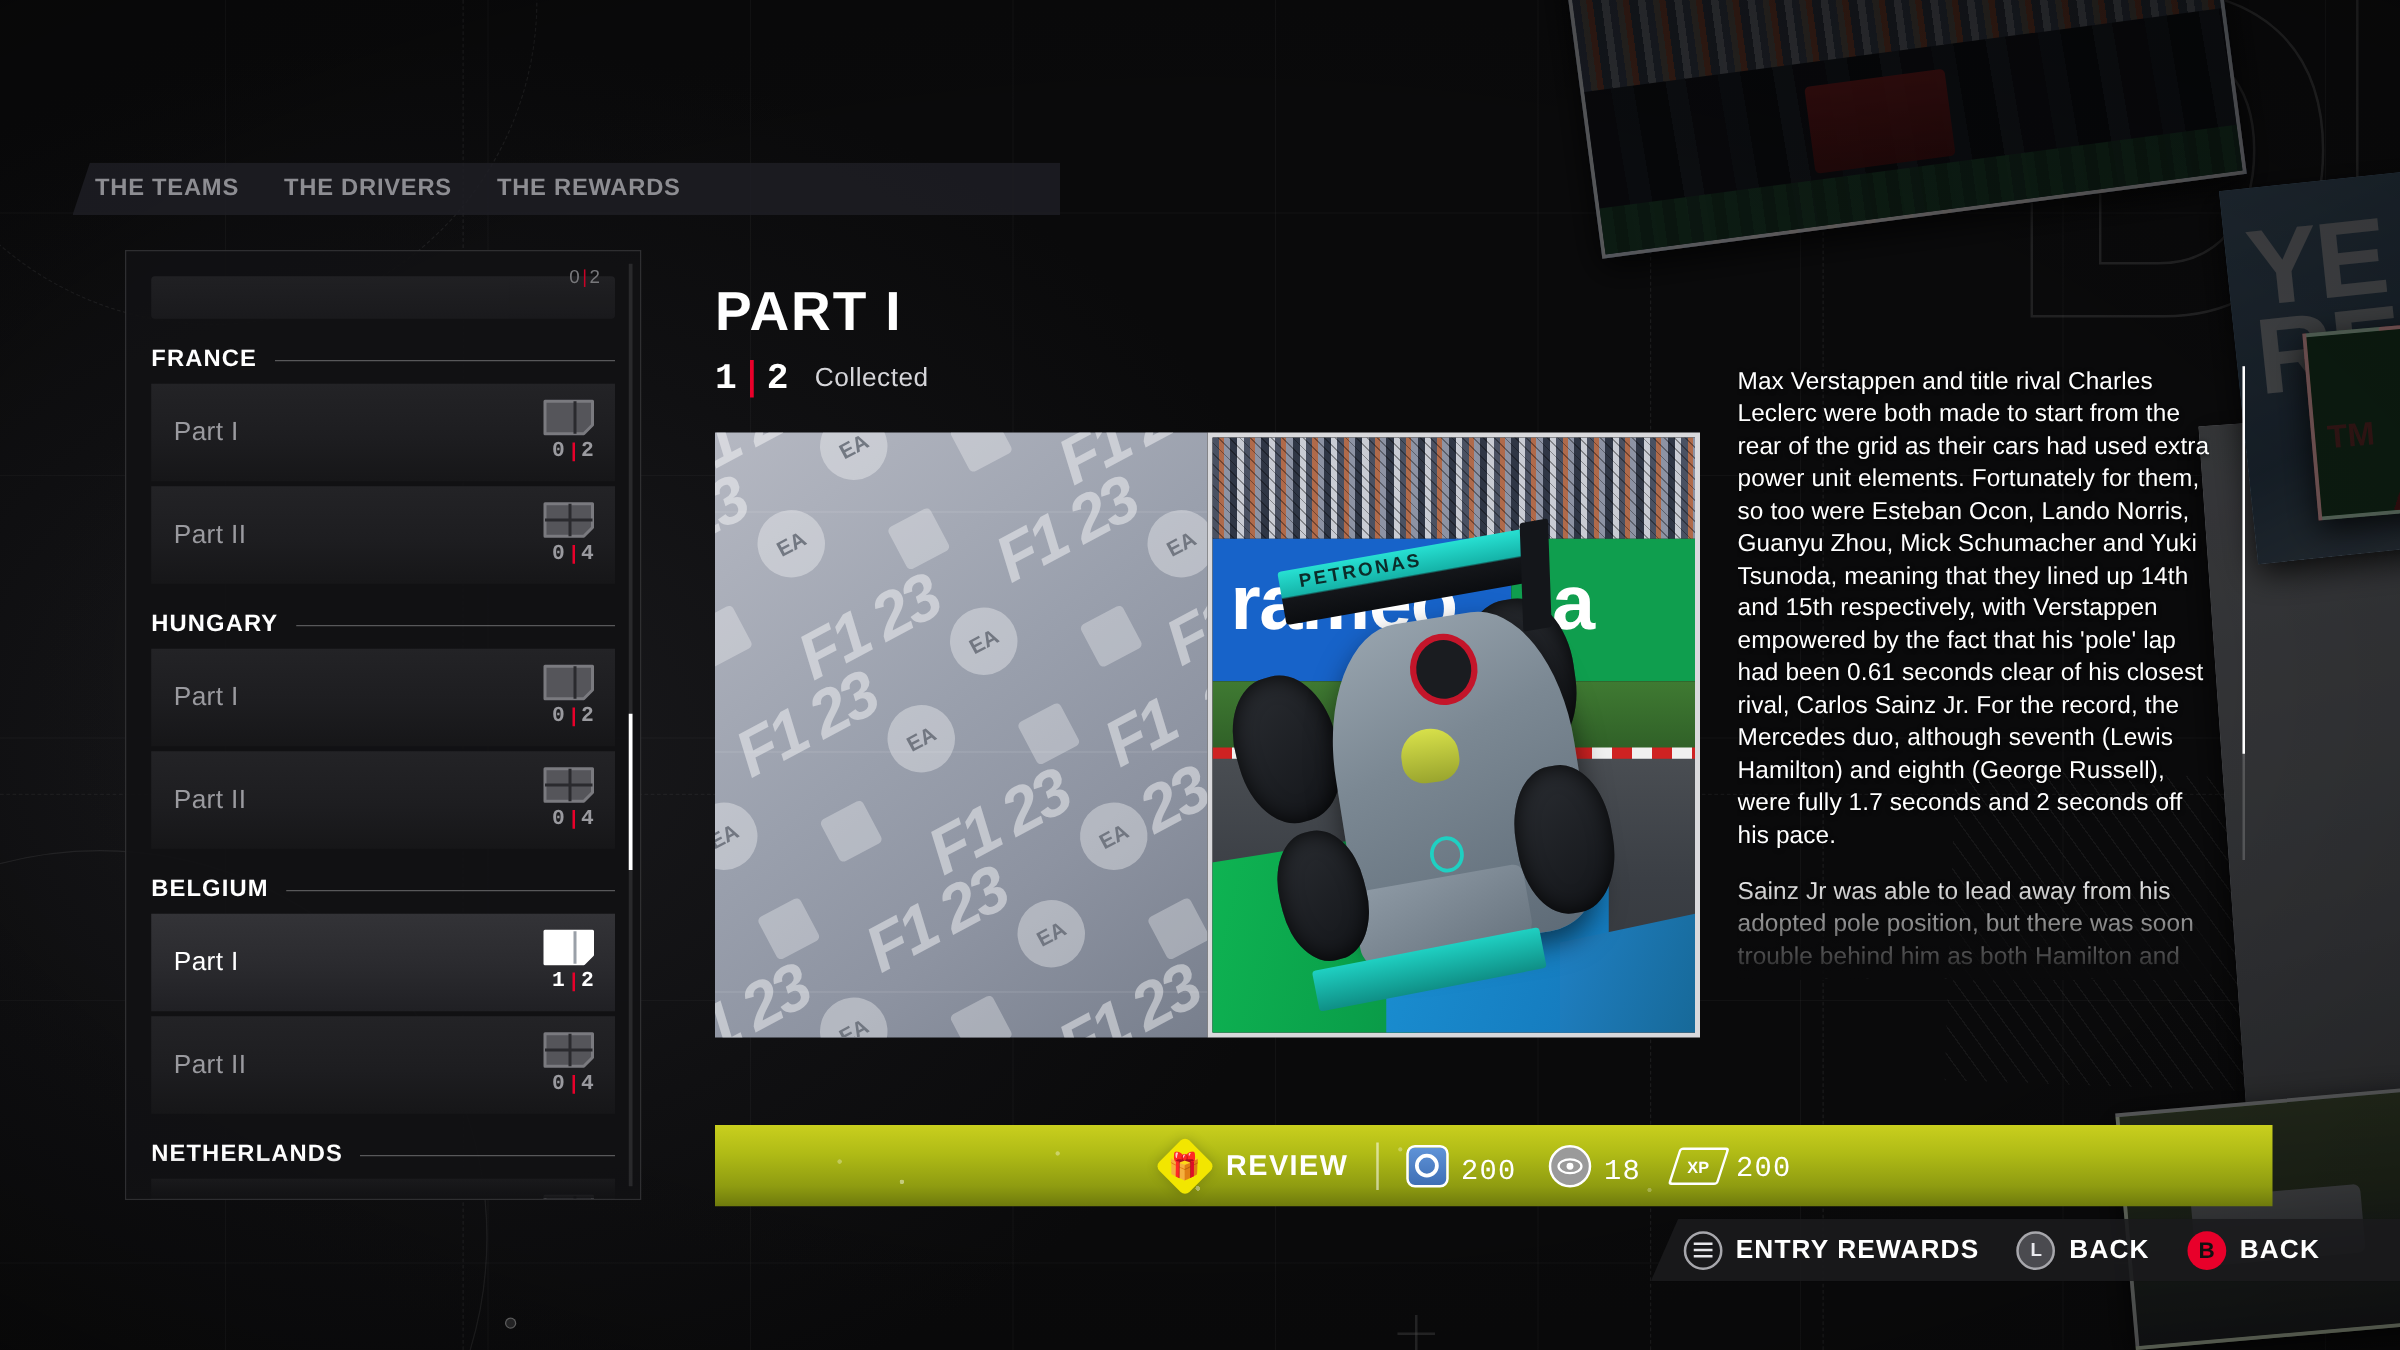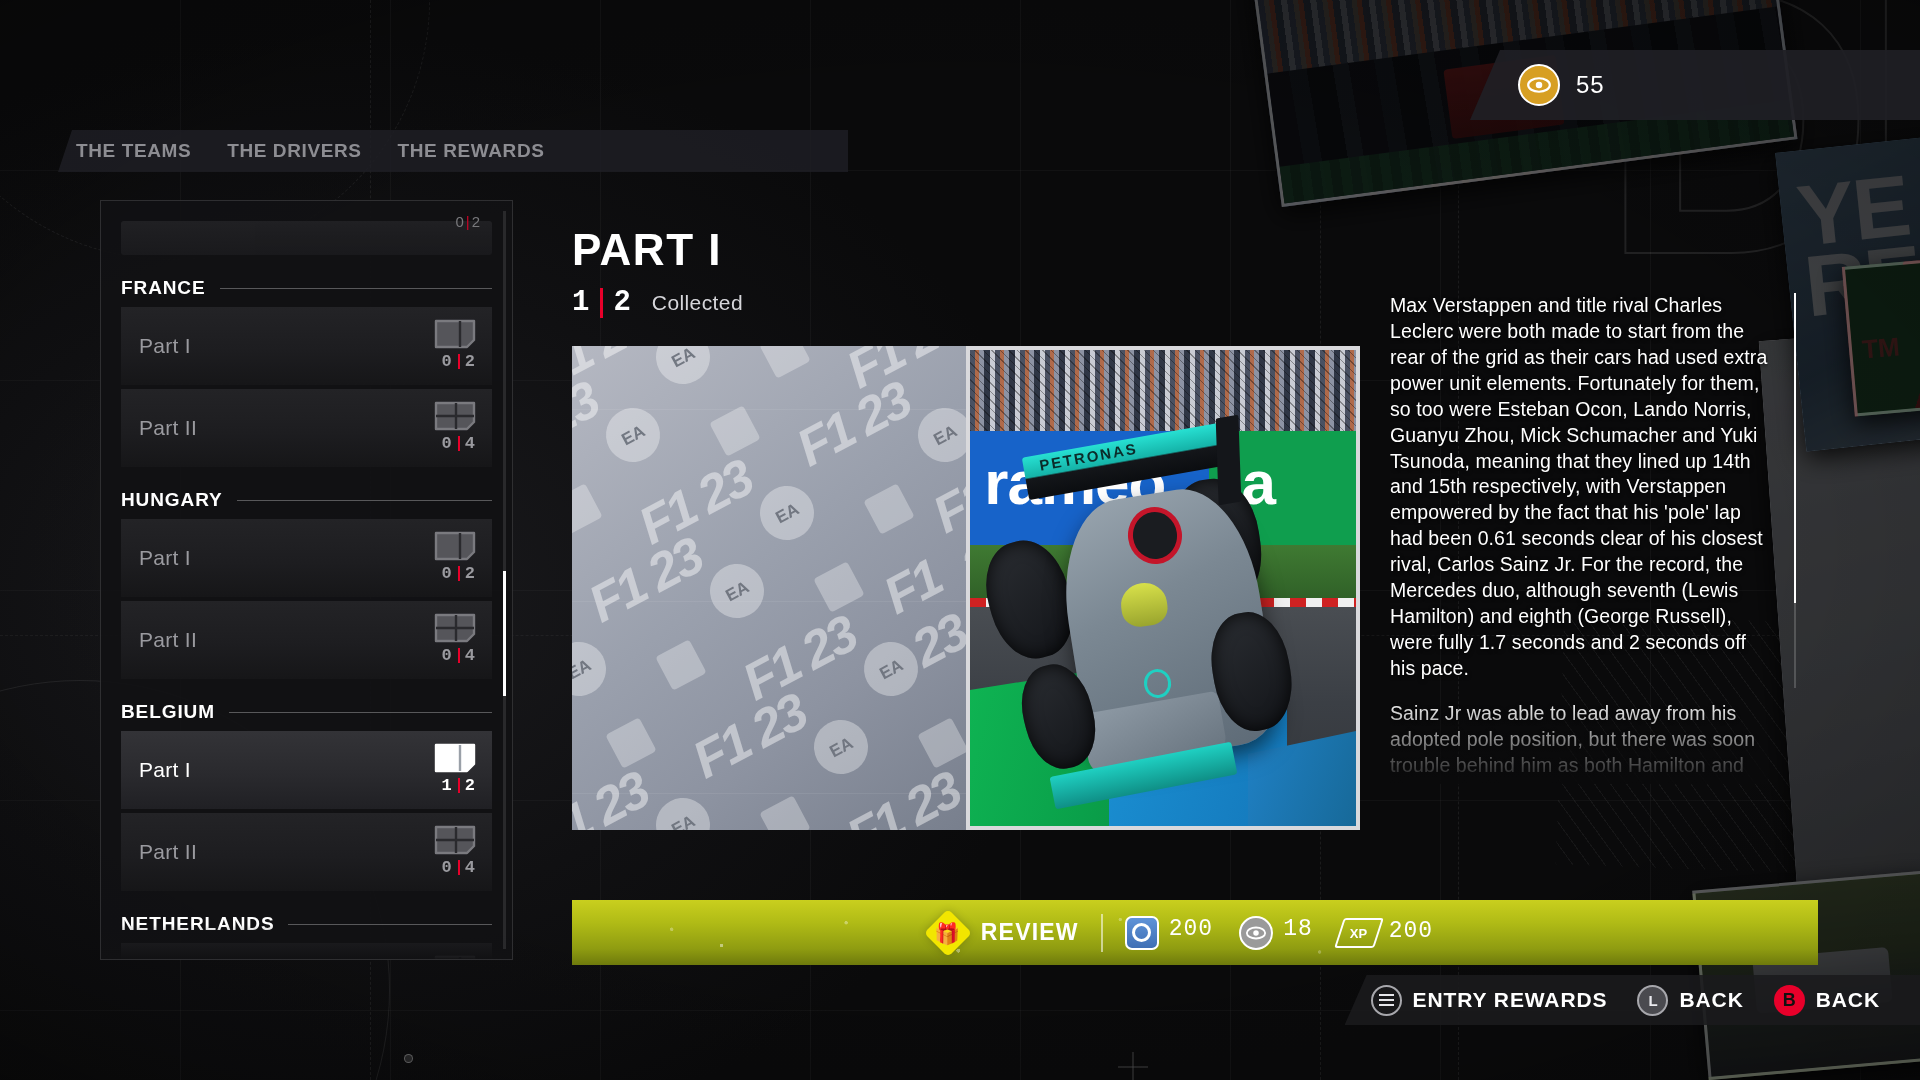"55" div { html: <div> <div> <svg> <ellipse></ellipse> <circle></circle> </svg> </div> <div>55</div> </div> -> none }
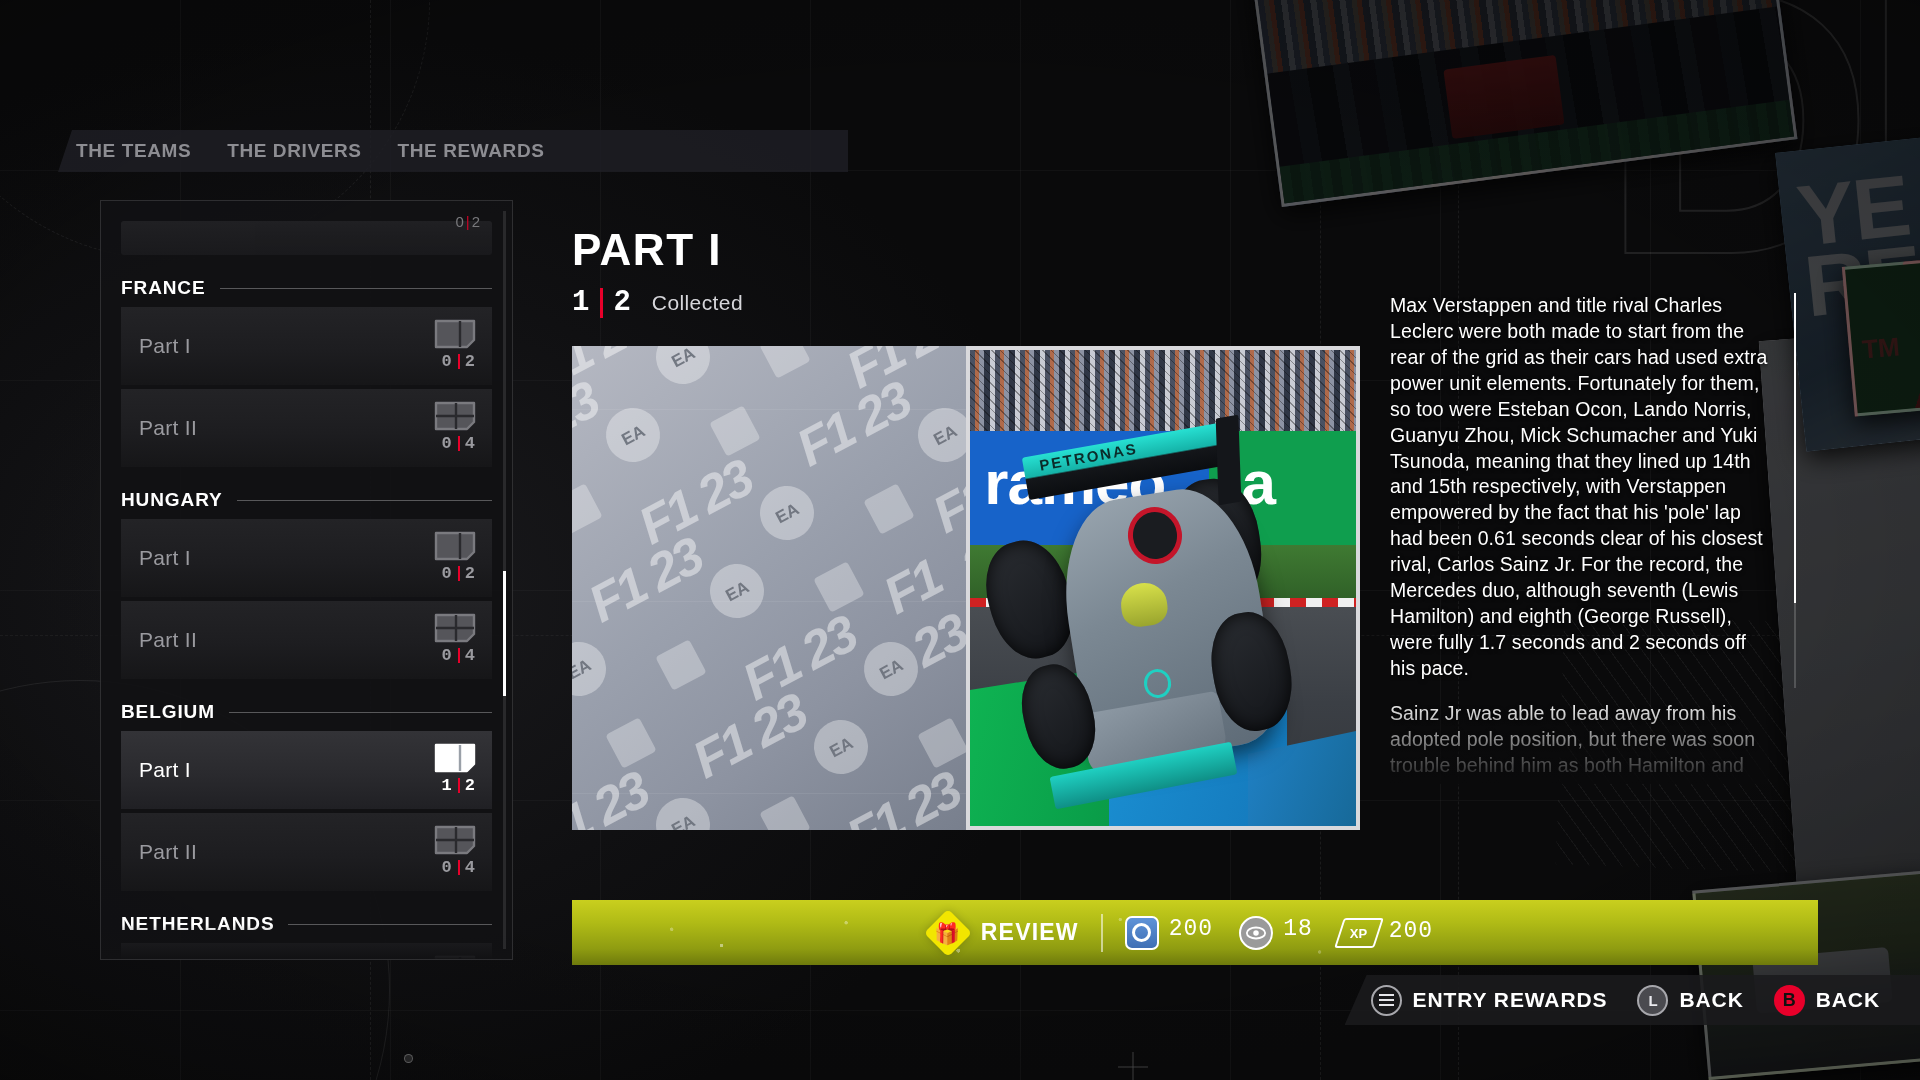"200" .ritem { align-items: flex-start -> flex-end }
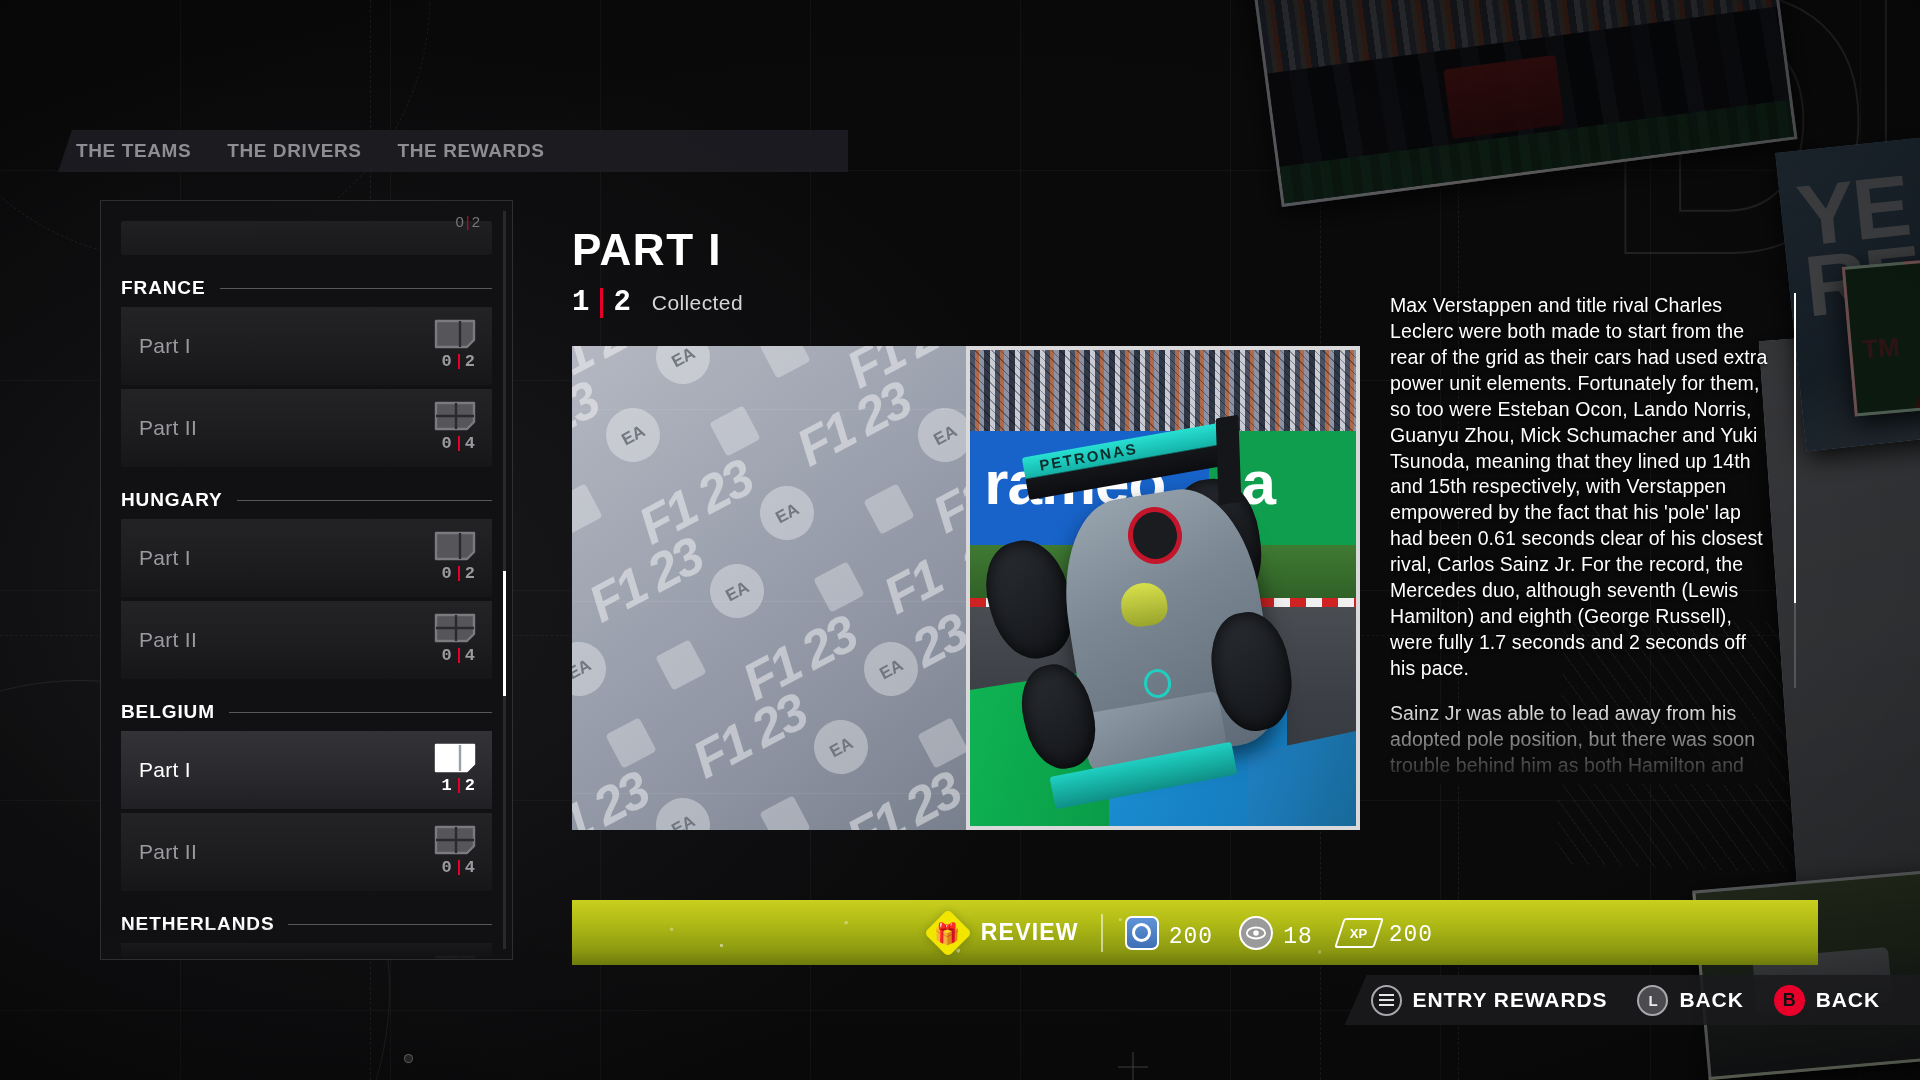"ENTRY REWARDS" #btnbar { padding: 0 40px 0 26px -> 0 64px 0 26px }
